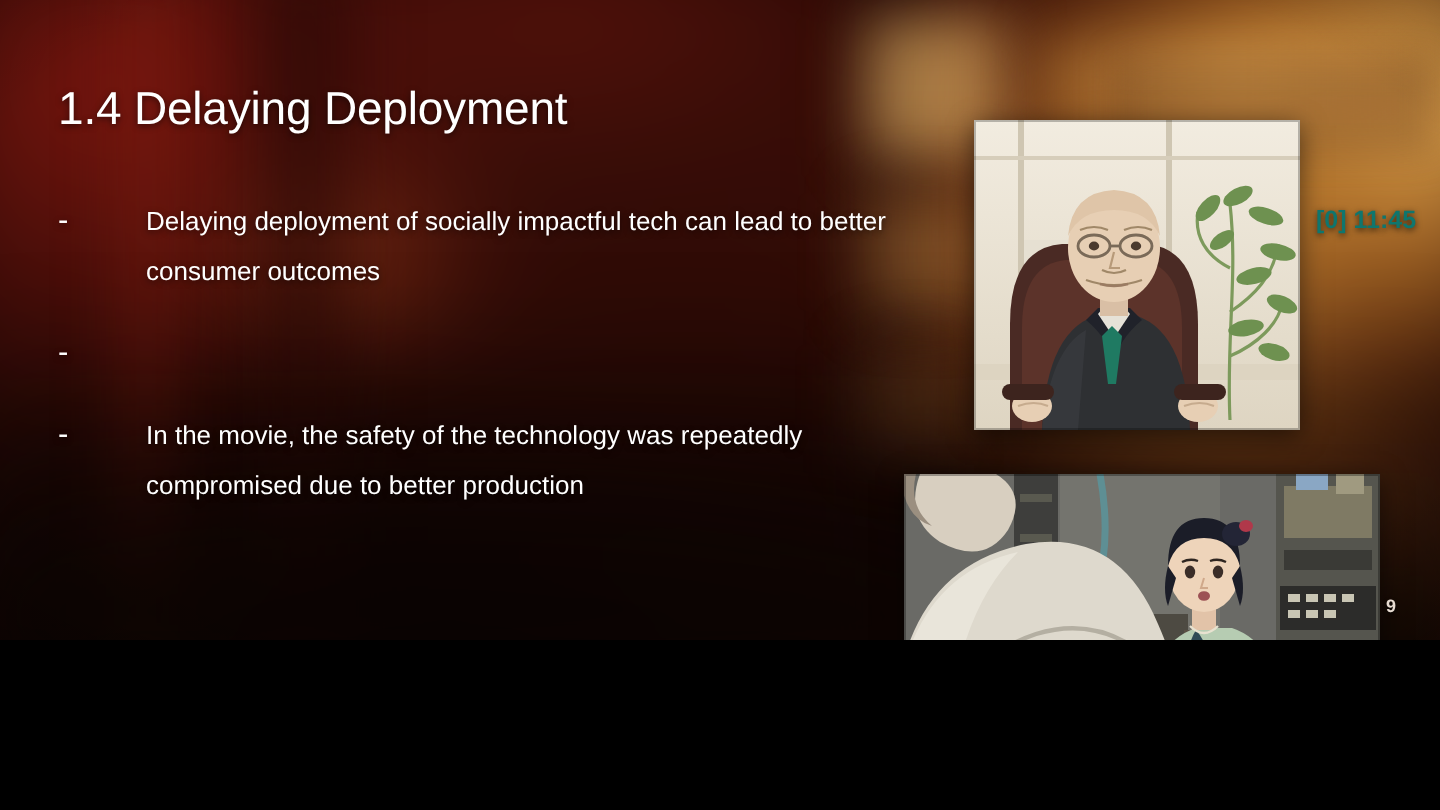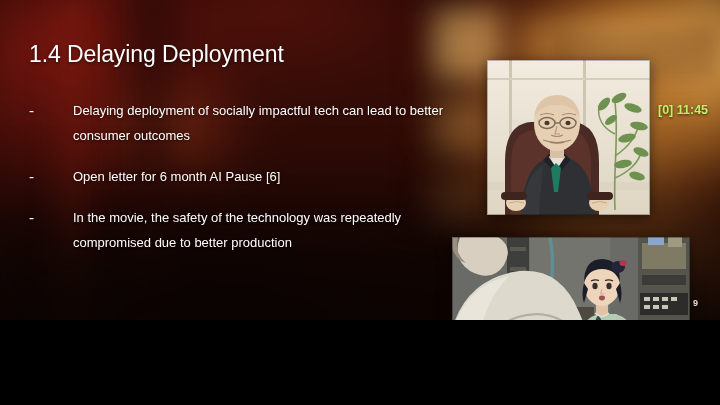"[0] 11:45" .timecode { color: #bef264 -> #0f766e }
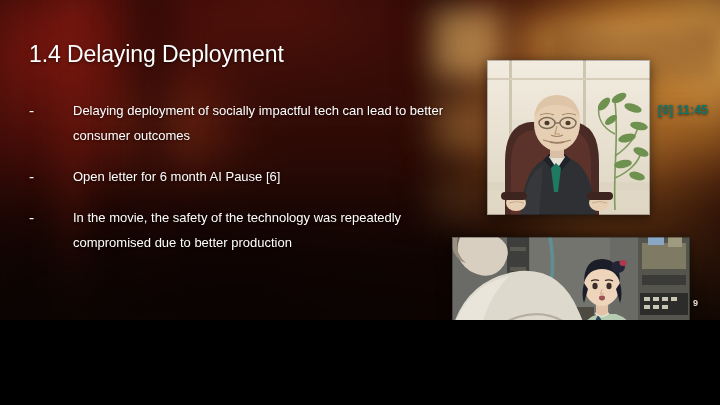"Open letter for 6 month" span.btext { html: <span>Open letter for 6 month AI Pause [6]</span> -> none }
